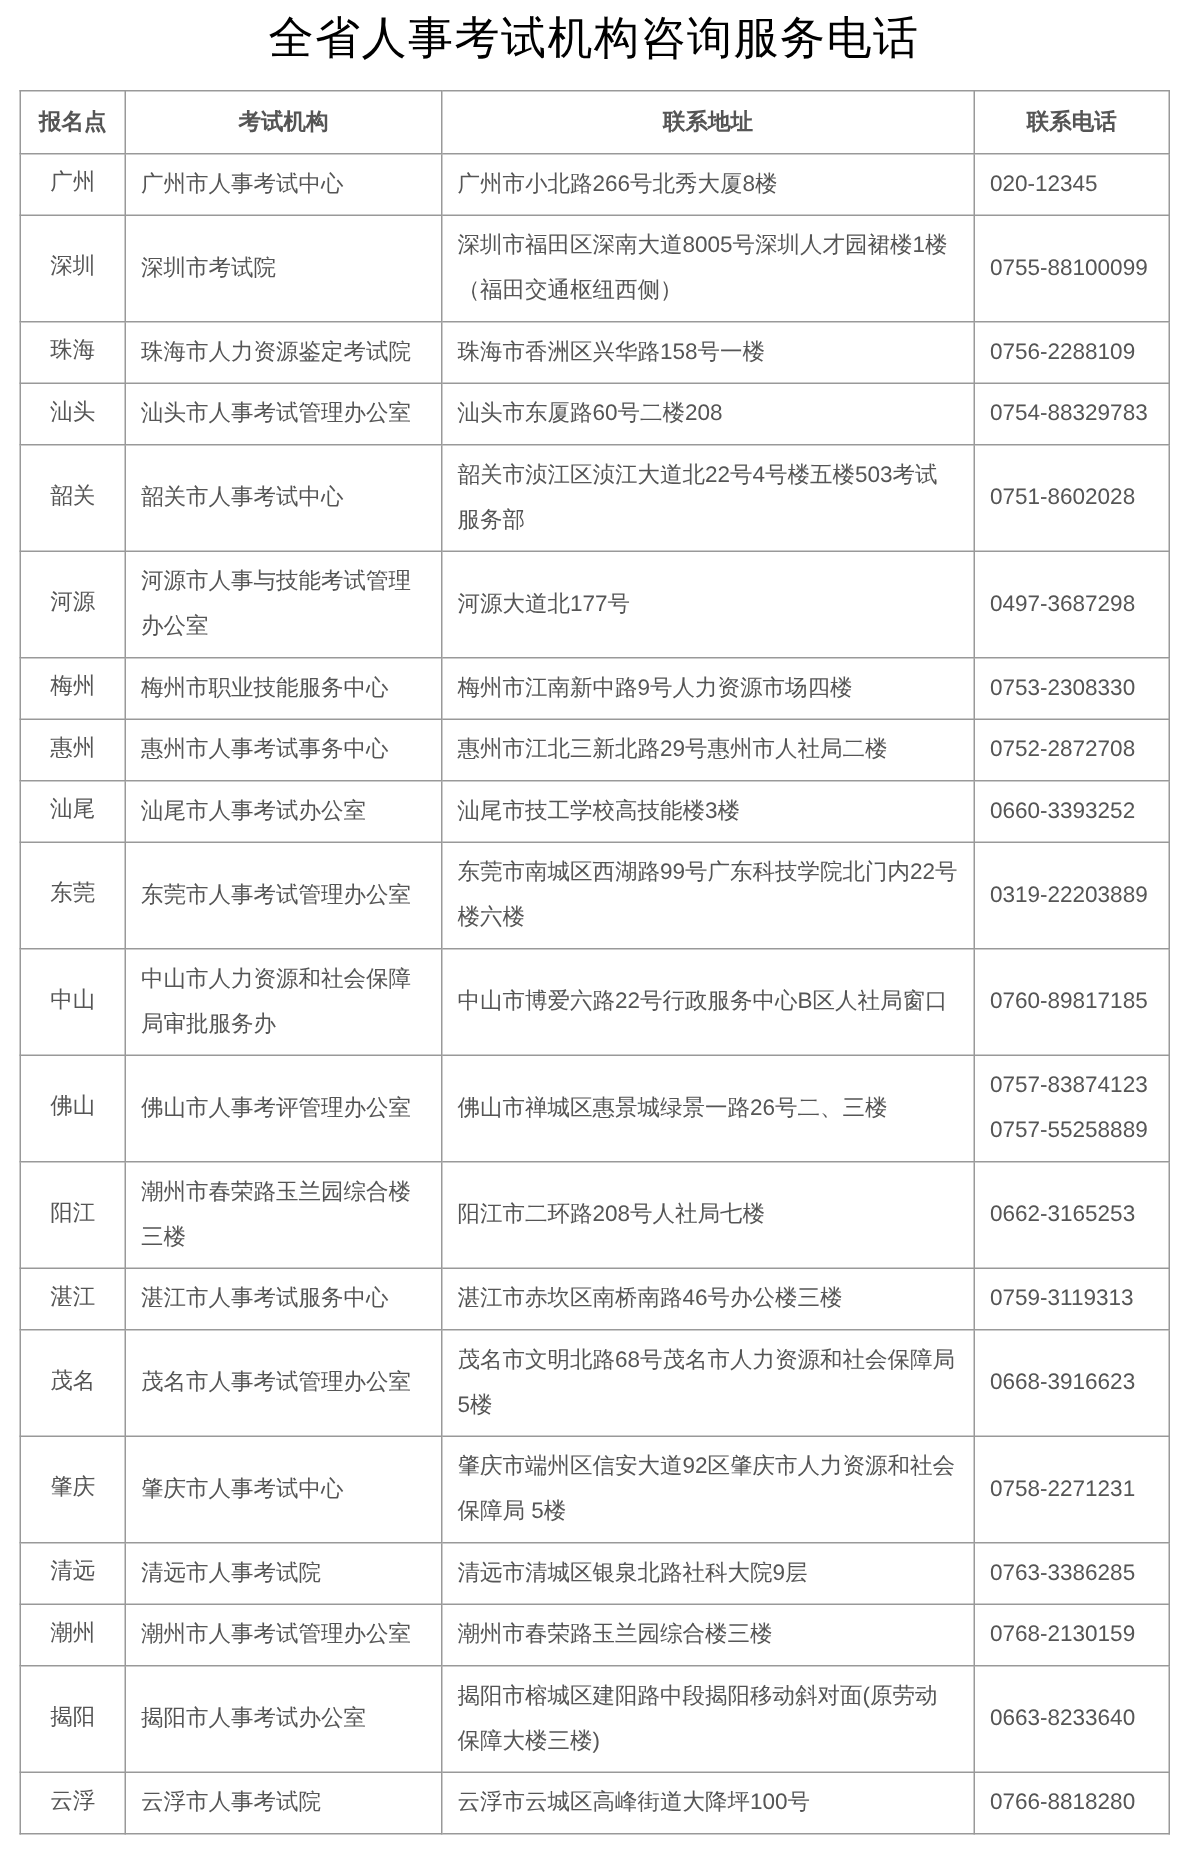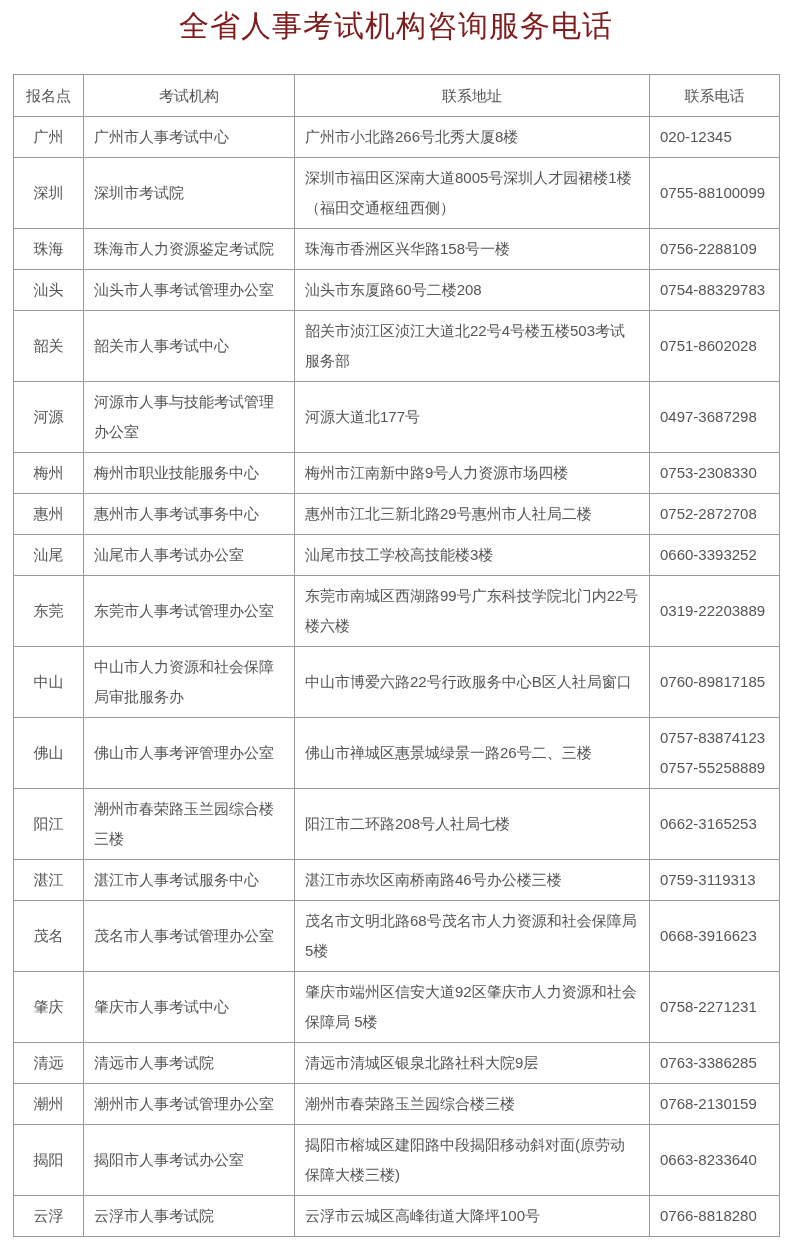"全省人事考试机构咨询服务电话" .page-title { color: #7f1d1d -> #000000; margin: 0 0 28px 0 -> 0 0 14px 0 }
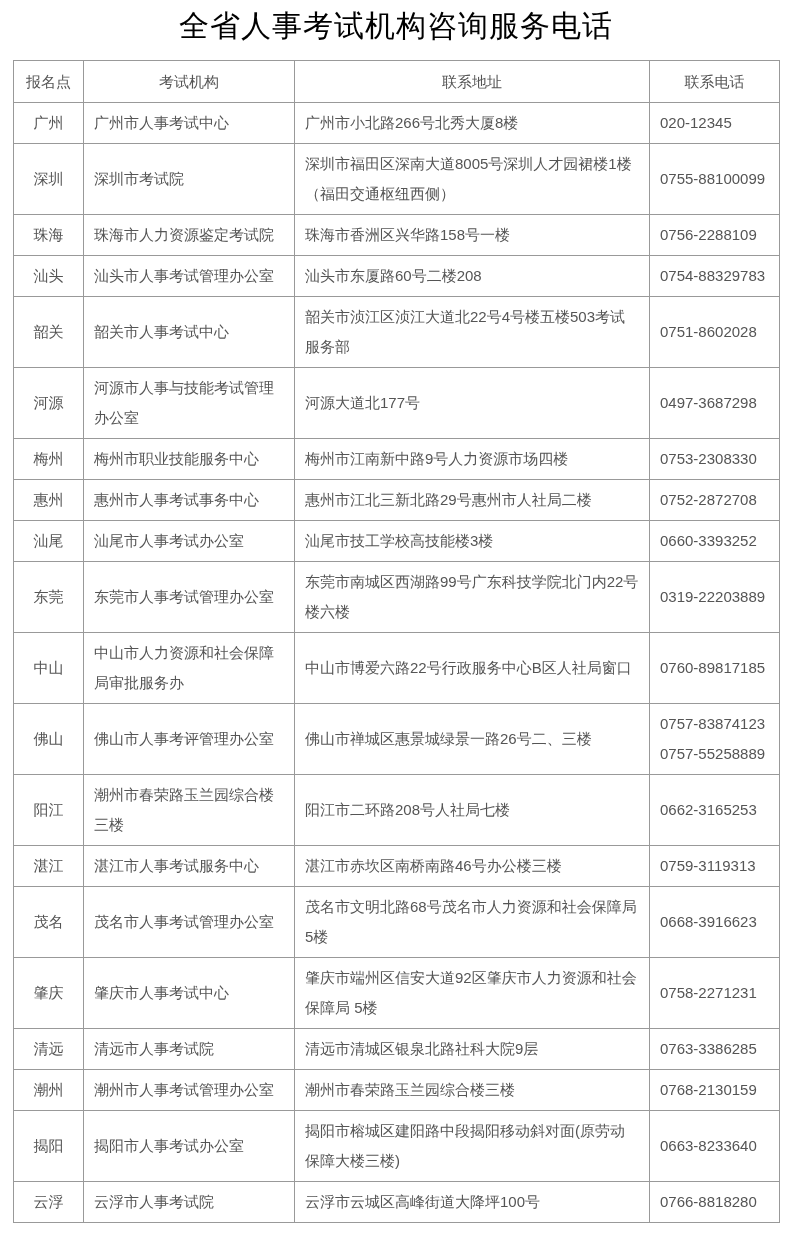"报名点" .phone-table th { font-weight: 400 -> 700 }
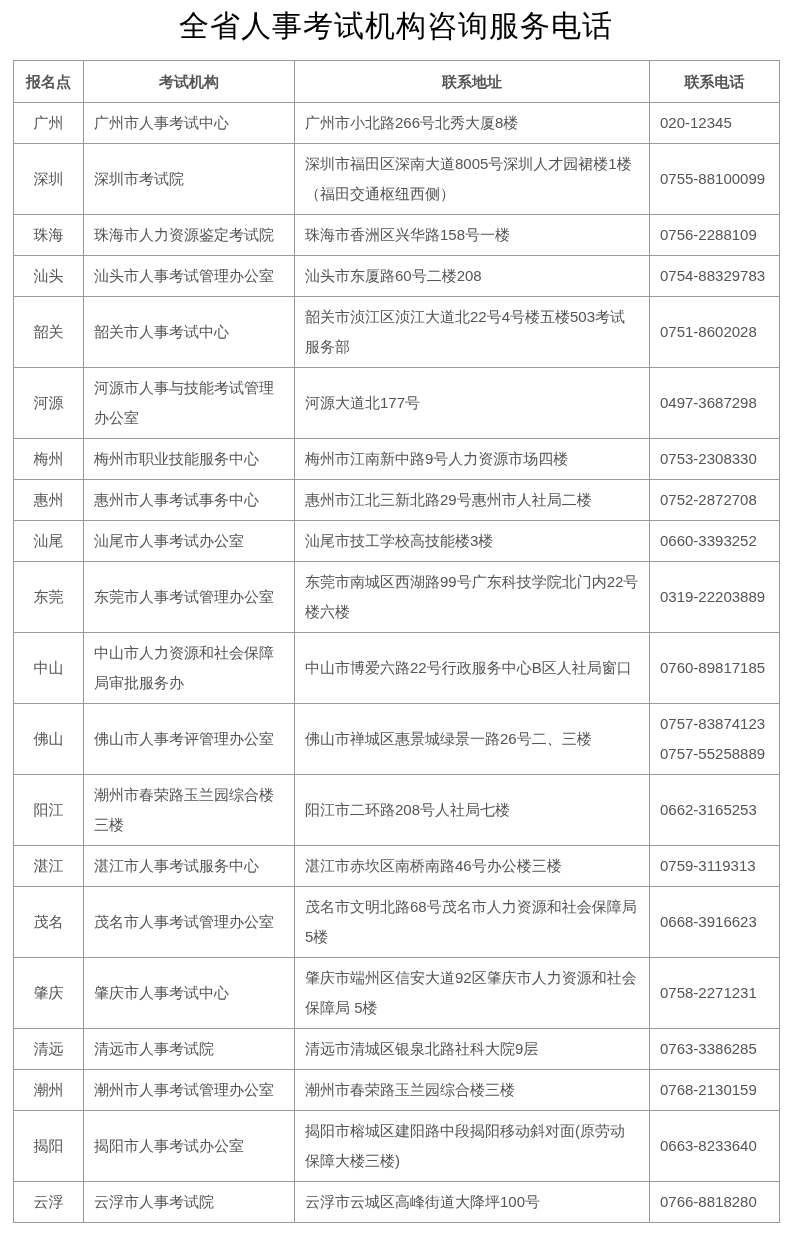"广州" .phone-table td.city-cell { font-family: none -> Liberation Mono, monospace }
